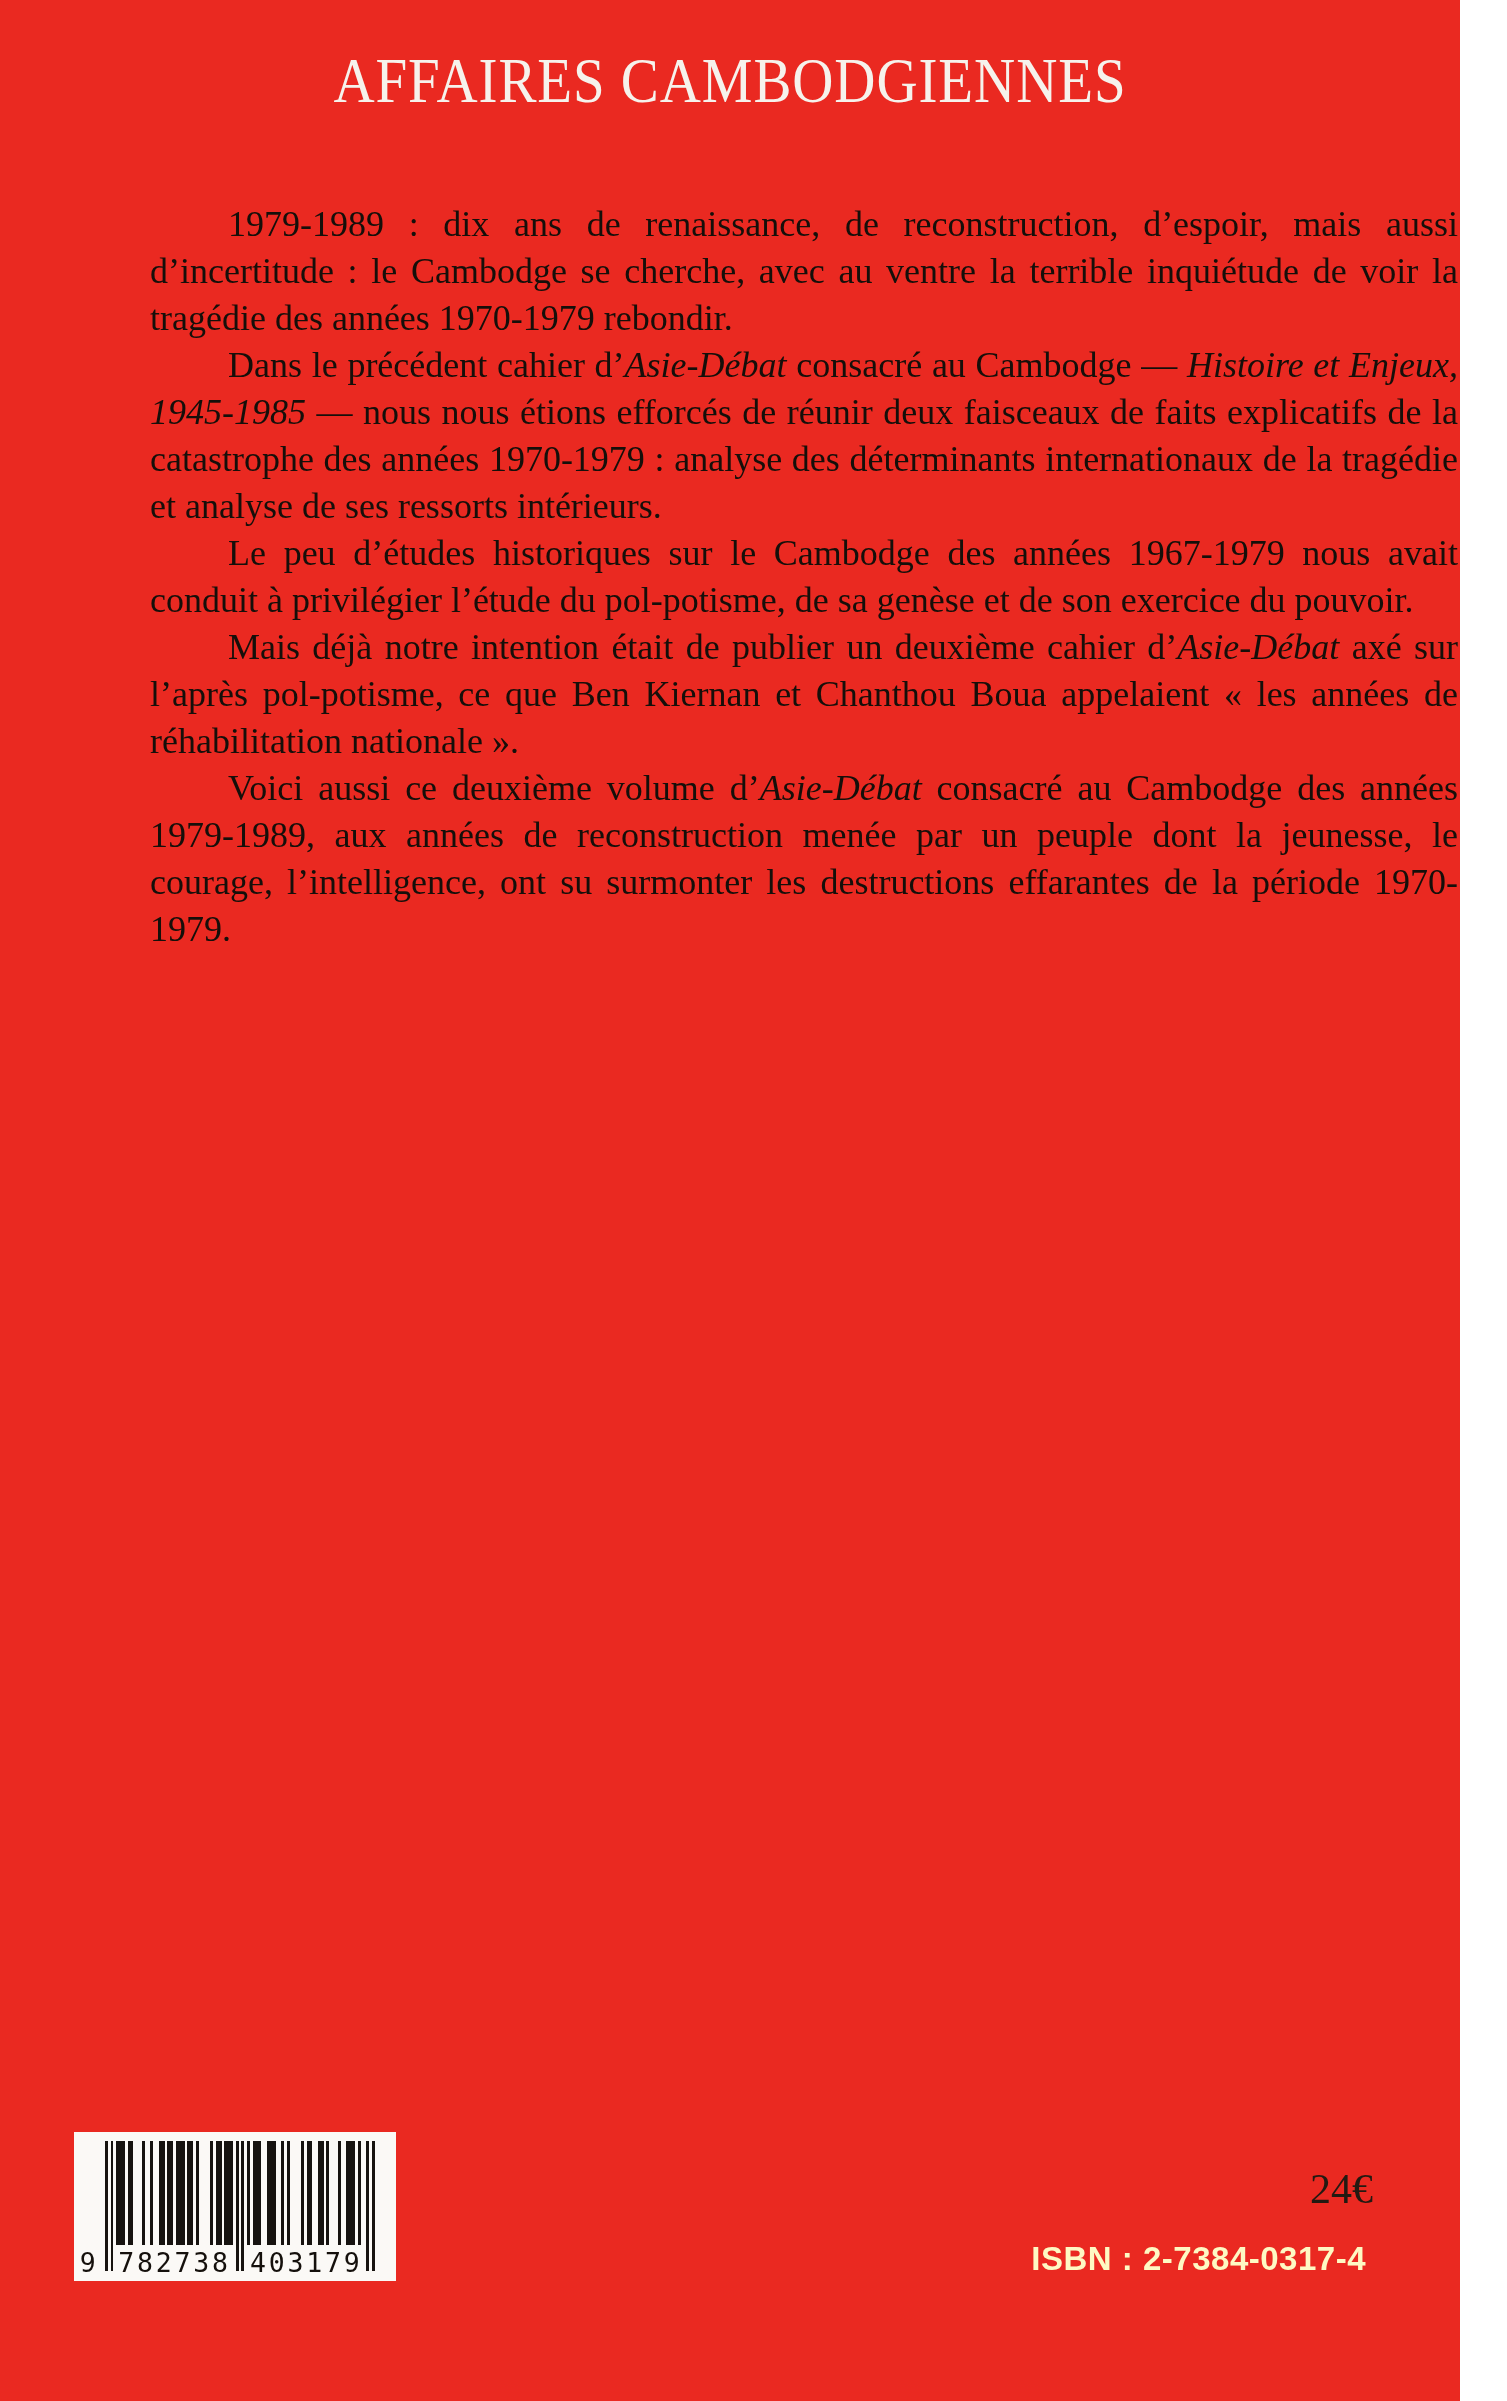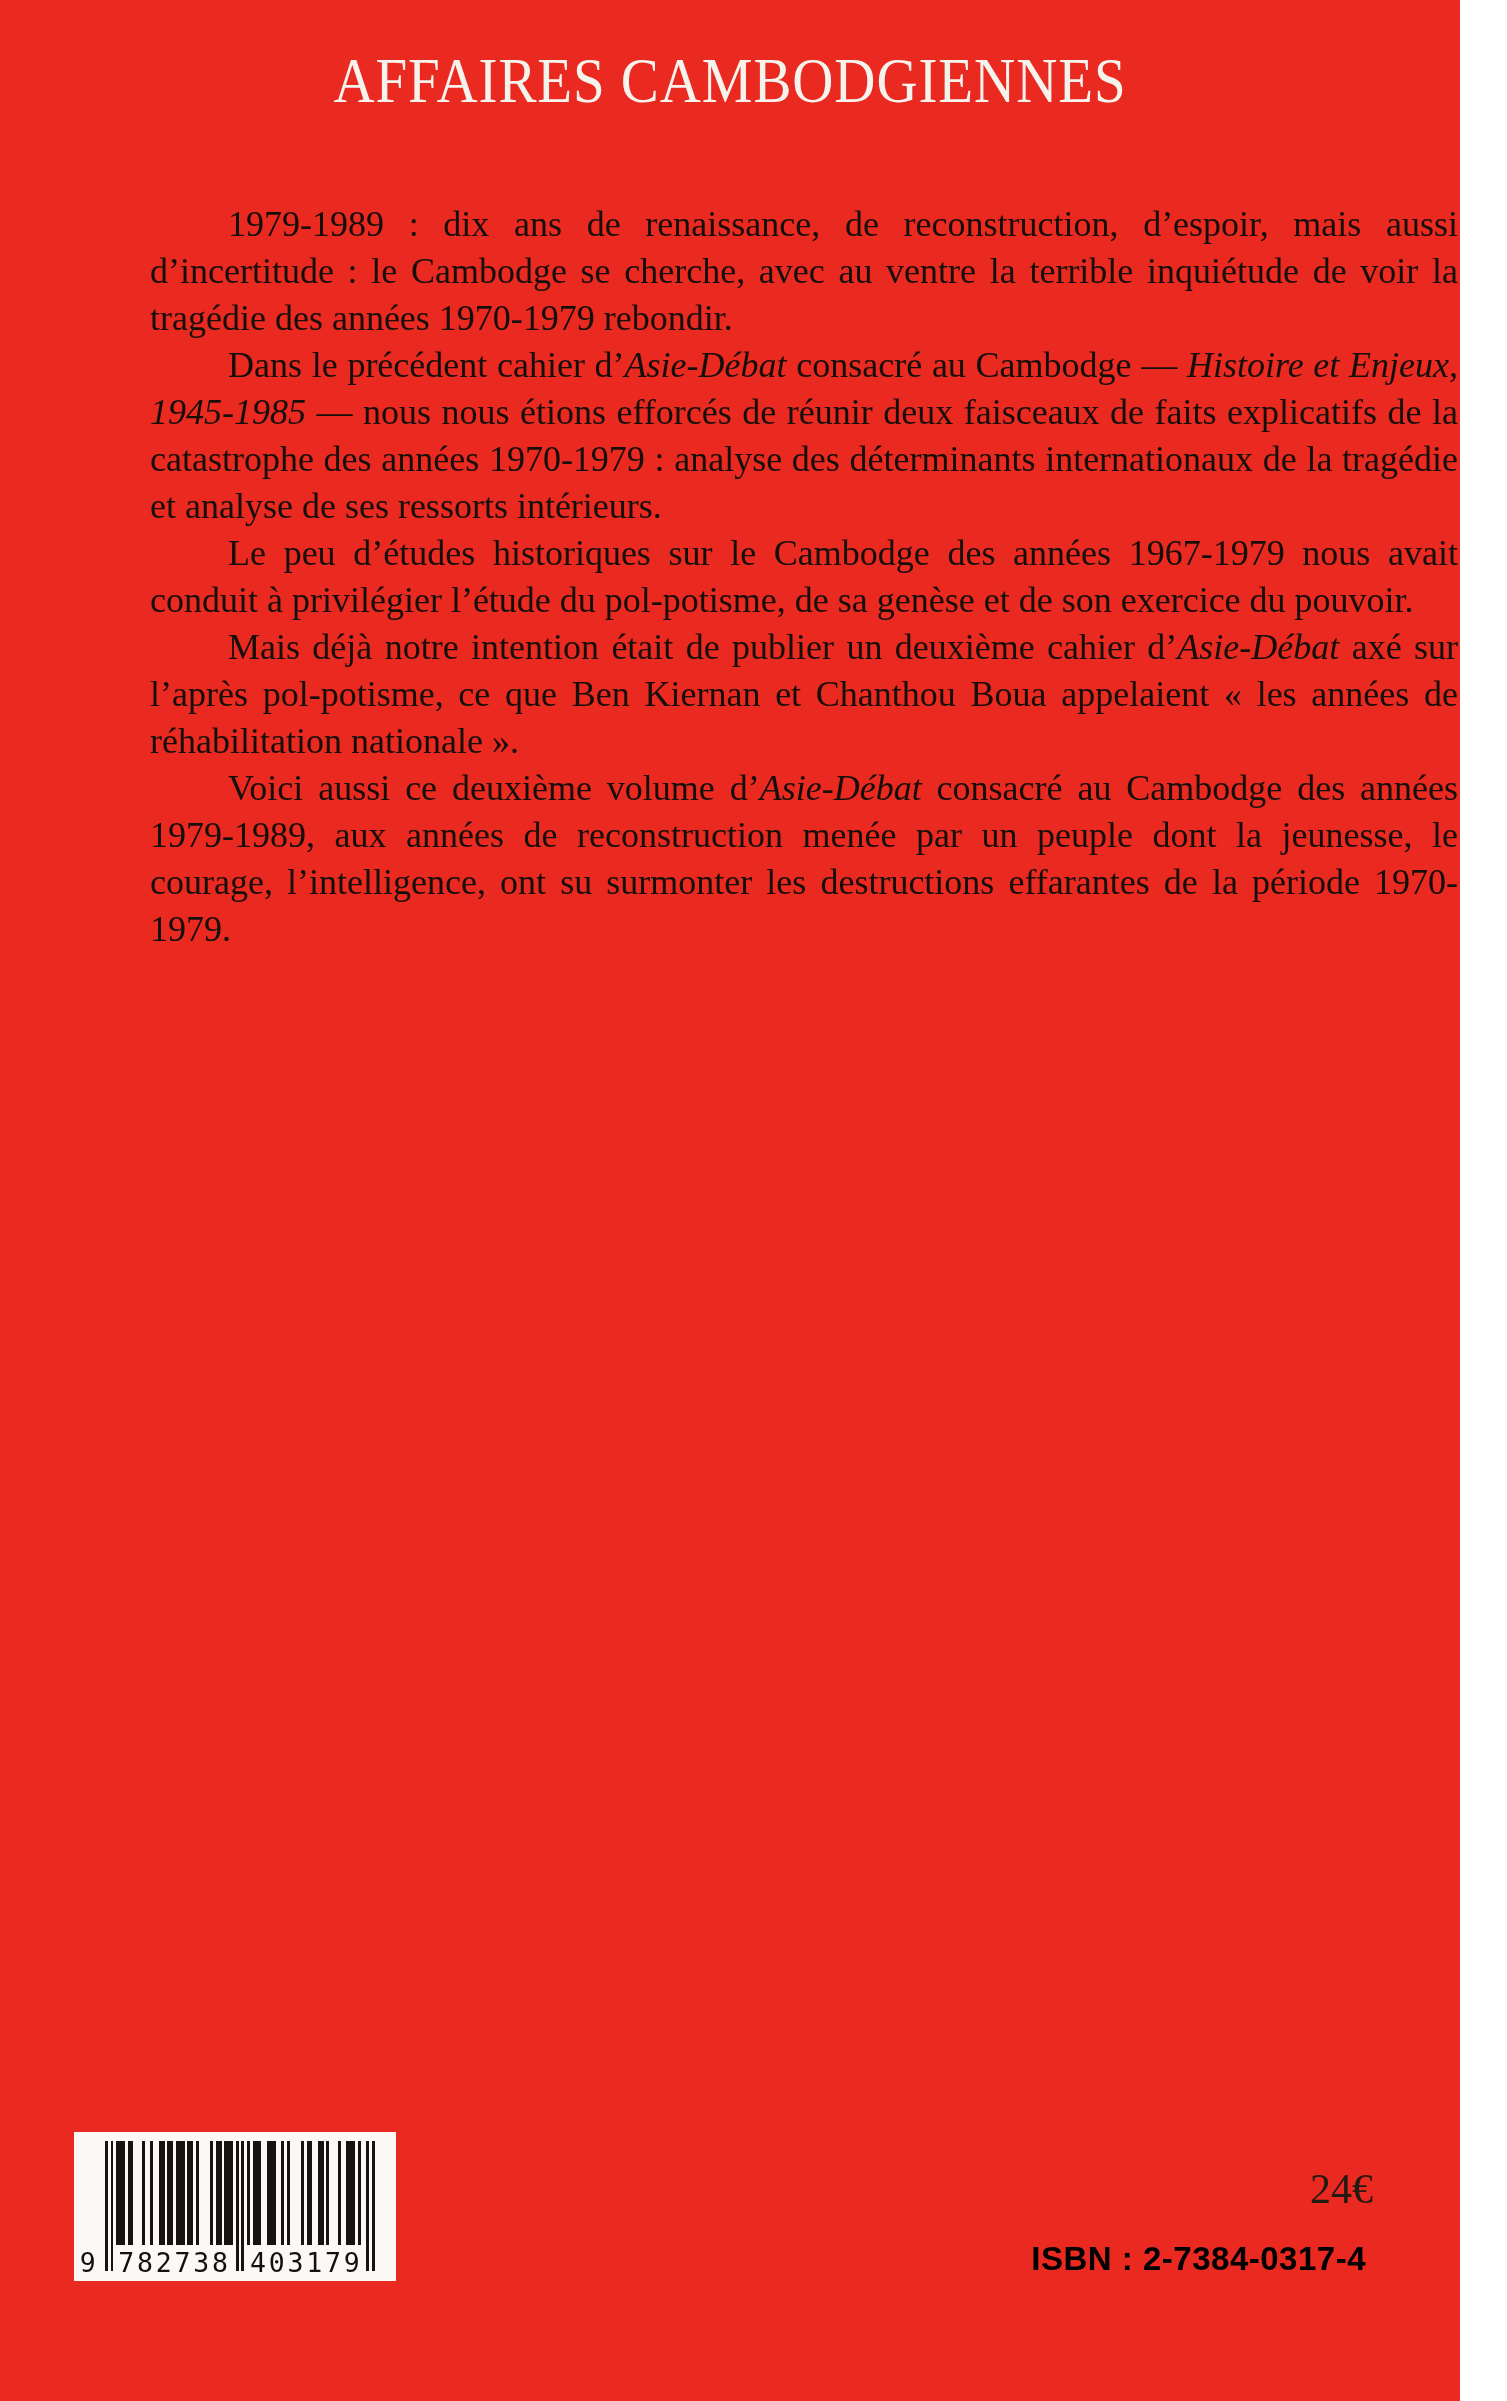"ISBN : 2-7384-0317-4" .isbn { color: #000000 -> #fef9c3 }
